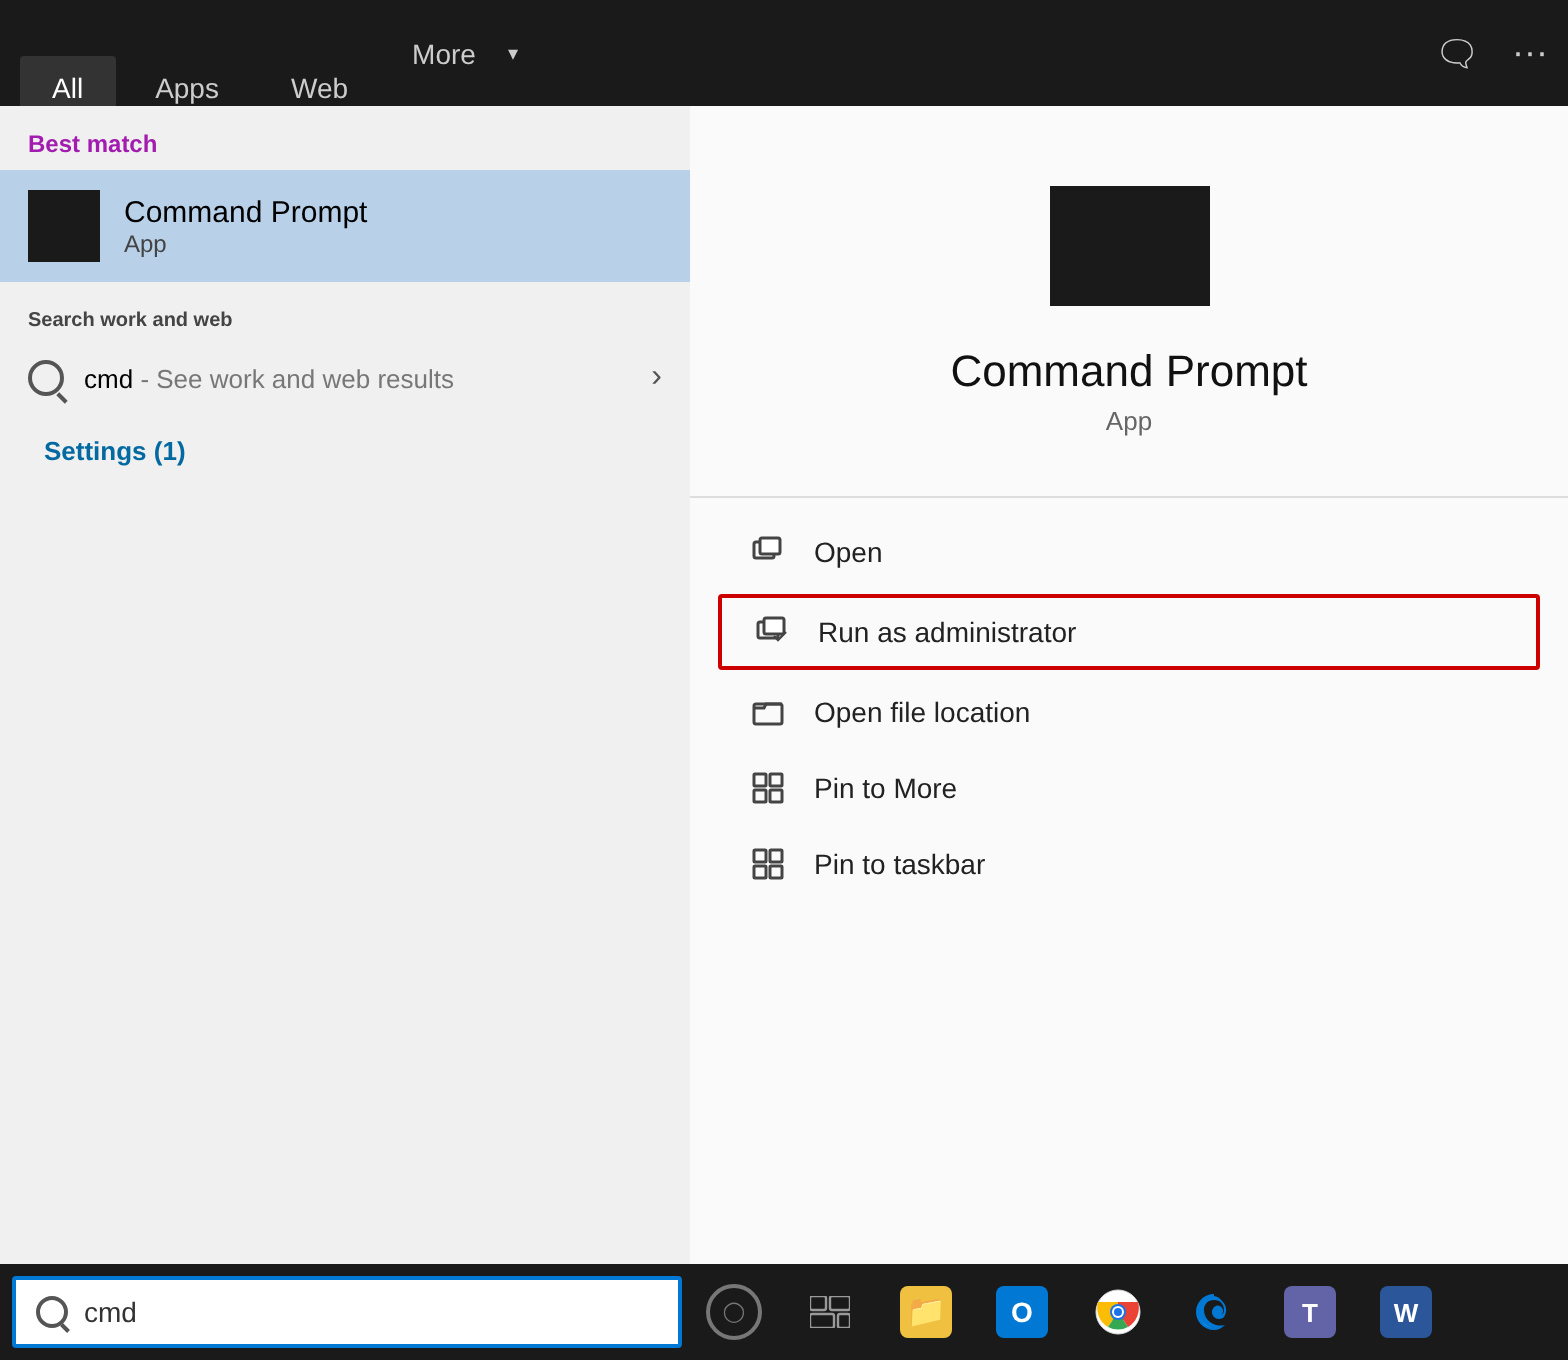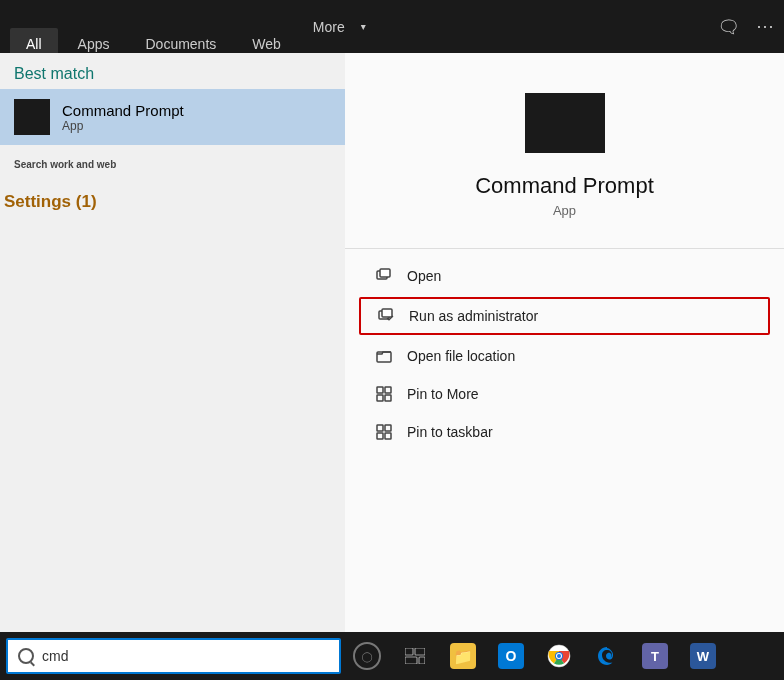"Documents" div.nav-tab { html: <div>Documents</div> -> none }
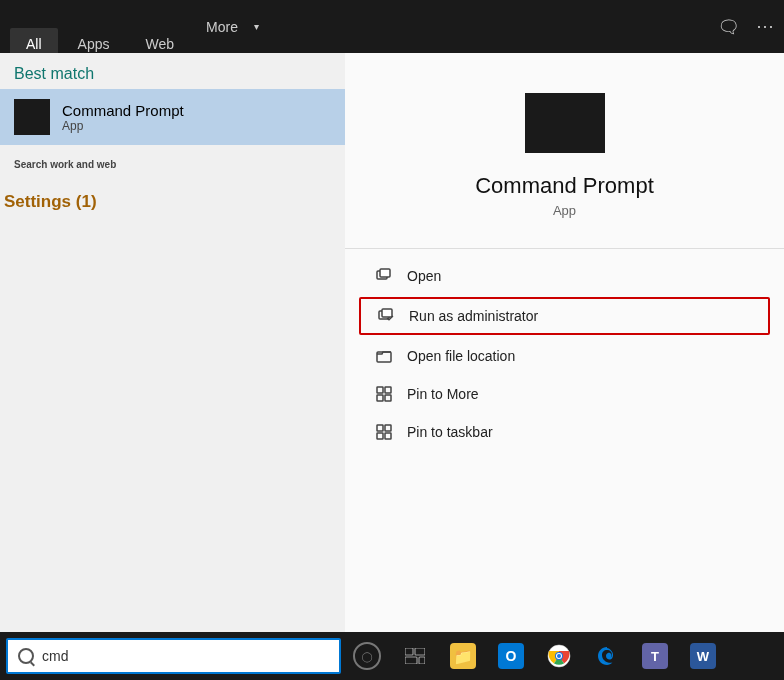"Best match" .section-label { color: #0f766e -> #a21caf; font-size: 16px -> 12px; font-weight: 400 -> 700 }
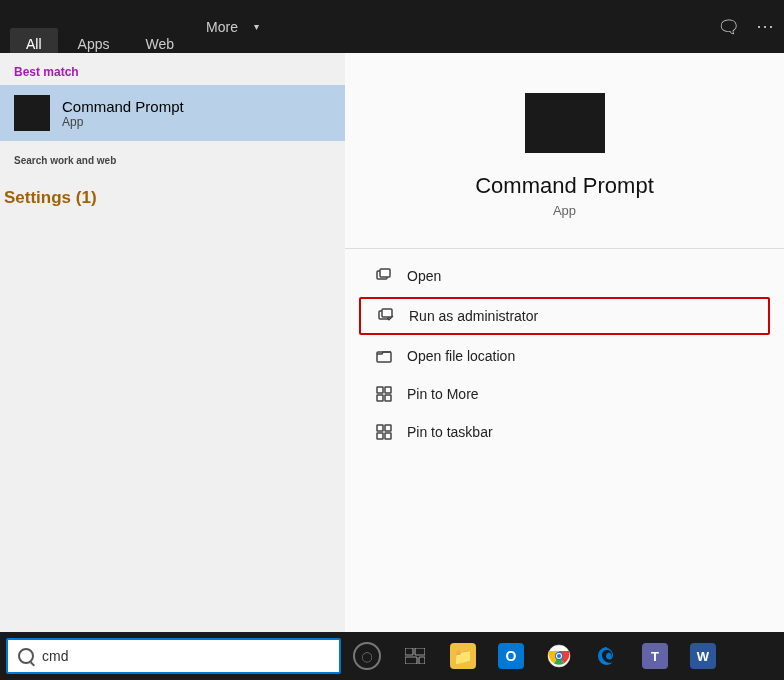"cmd - See work and" div.search-cmd-row { html: none -> <div> <div> <div></div> <span> <span>cmd</span> <span>- See work and web results</span> </span> </div> <span>›</span> </div> }
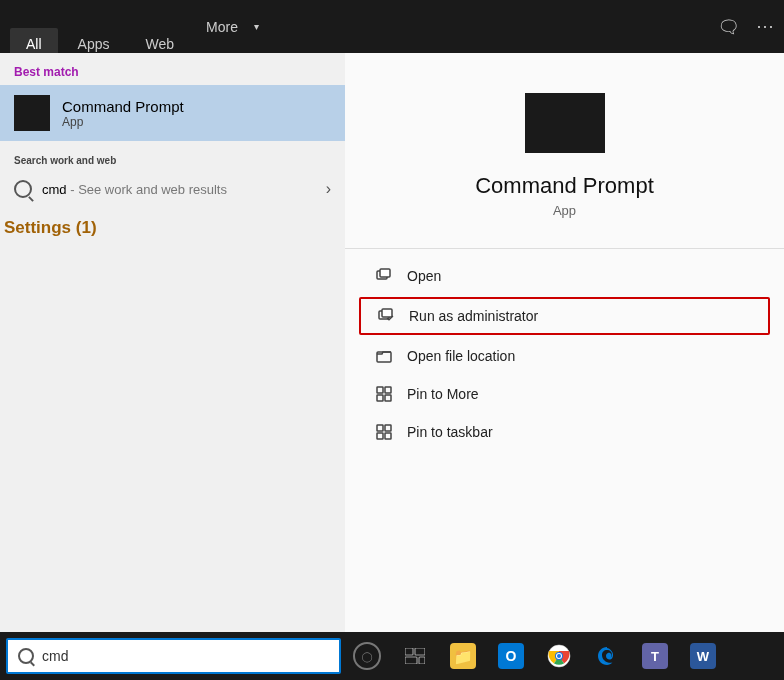"Settings (1)" .settings-section { color: #a16207 -> #0369a1; font-size: 17px -> 13px; padding: 14px 14px 8px 4px -> 14px 14px 8px 22px }
